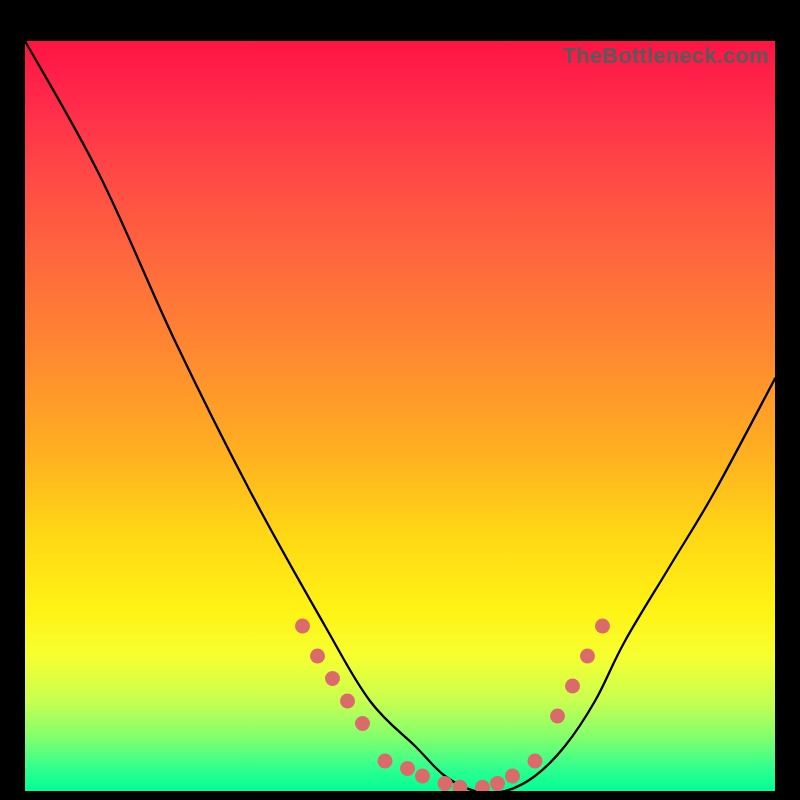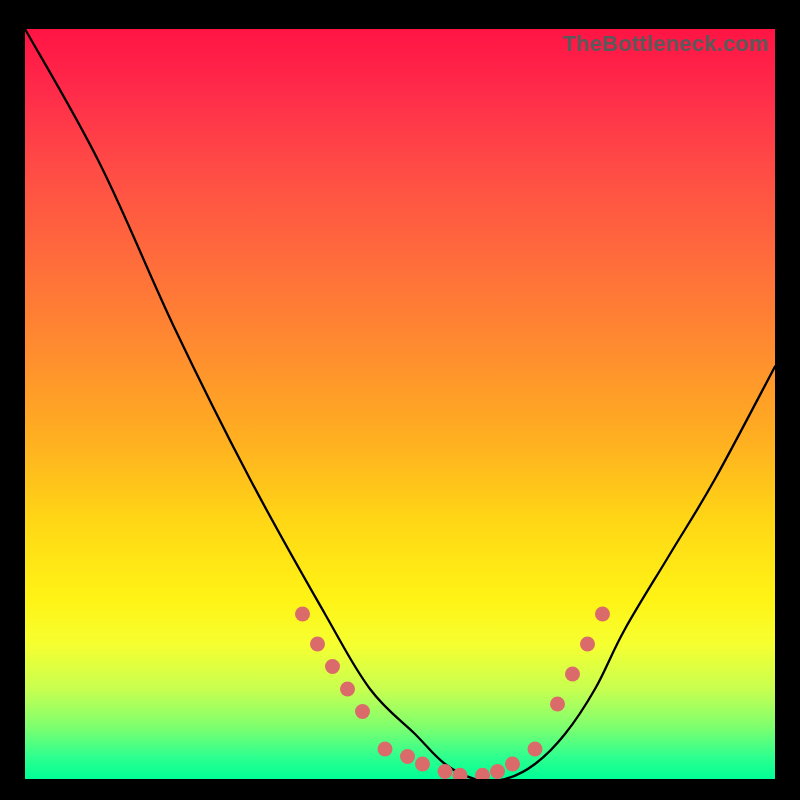"TheBottleneck.com" .frame { top: 29px -> 41px }
